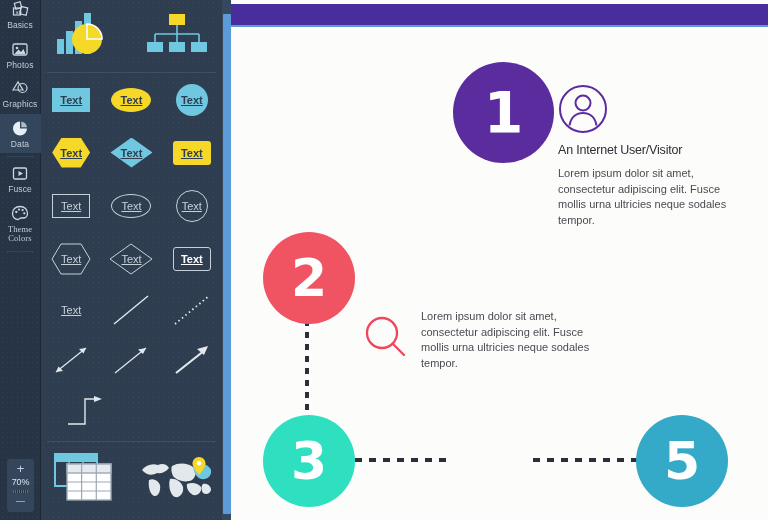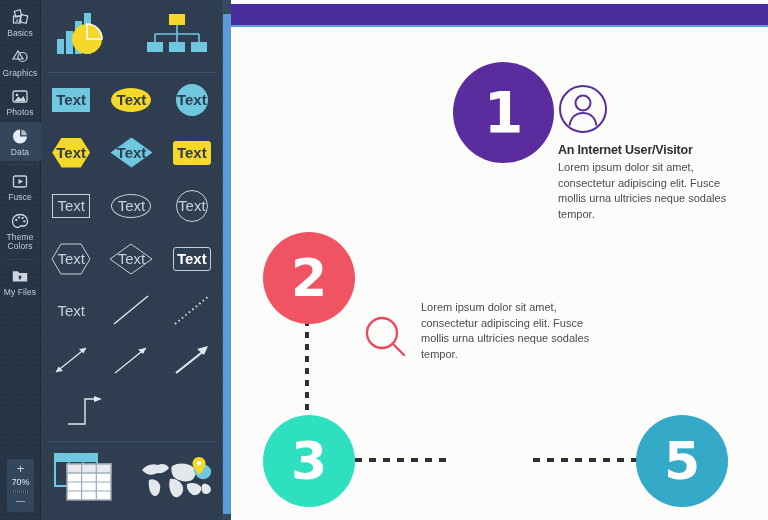"Basics" div.nav-item { padding-top: 8px -> 0 }
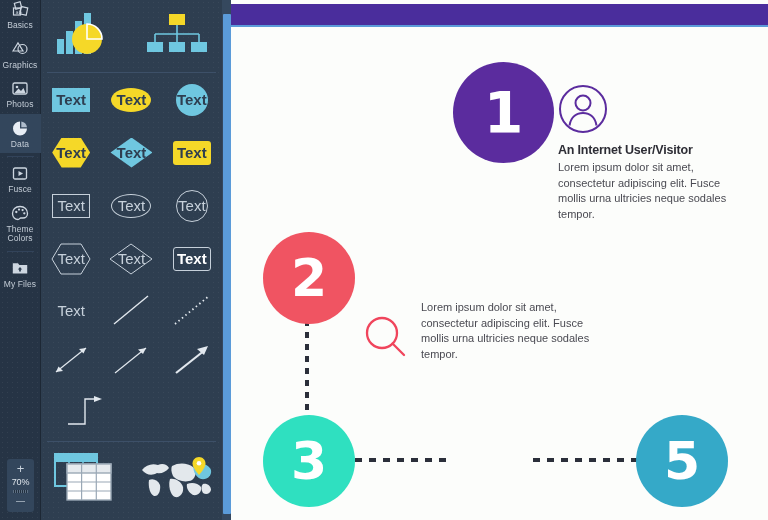"Graphics" div.nav-item { order: before "Photos" -> after "Photos" }
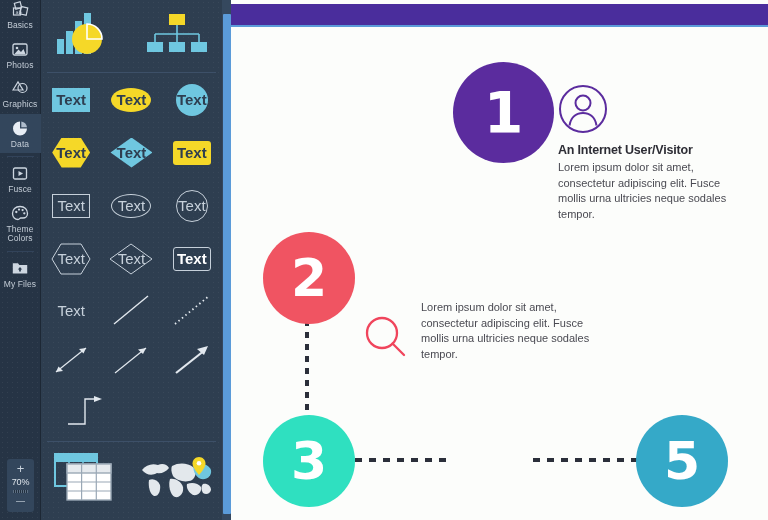"Text" .shape-txt { font-size: 15px -> 11px; text-decoration: none -> underline }
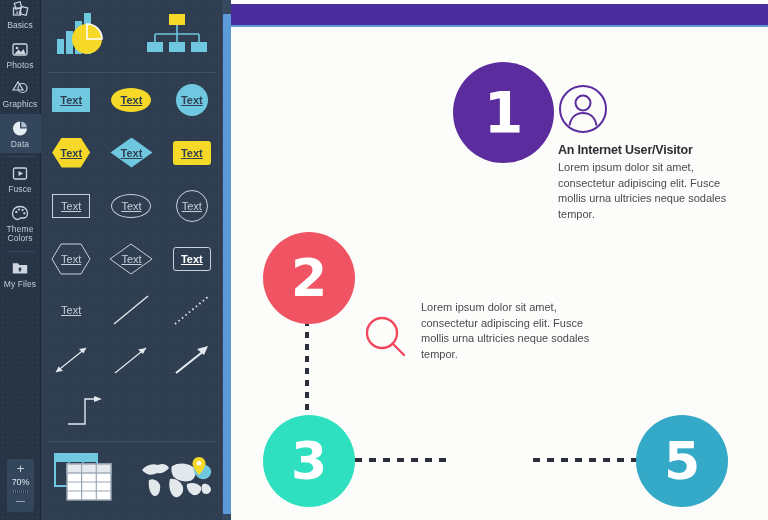"An Internet User/Visitor" .step-head { font-weight: bold -> normal }
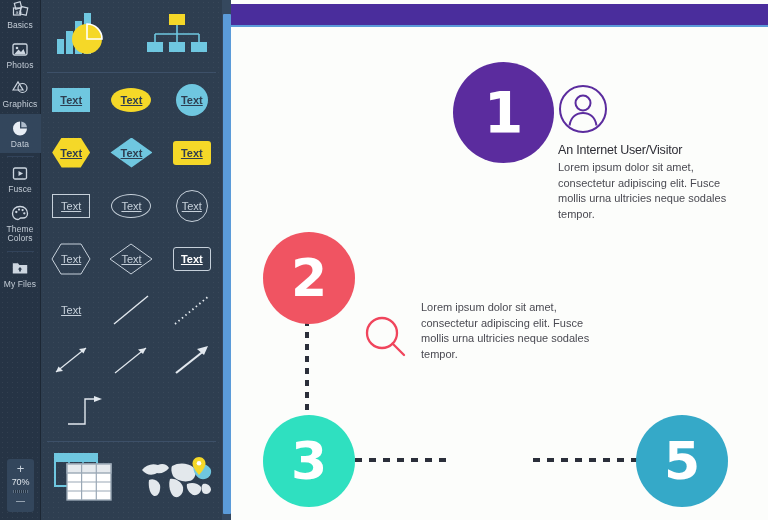"Lorem ipsum dolor sit amet," .step-body { margin-top: none -> 9px }
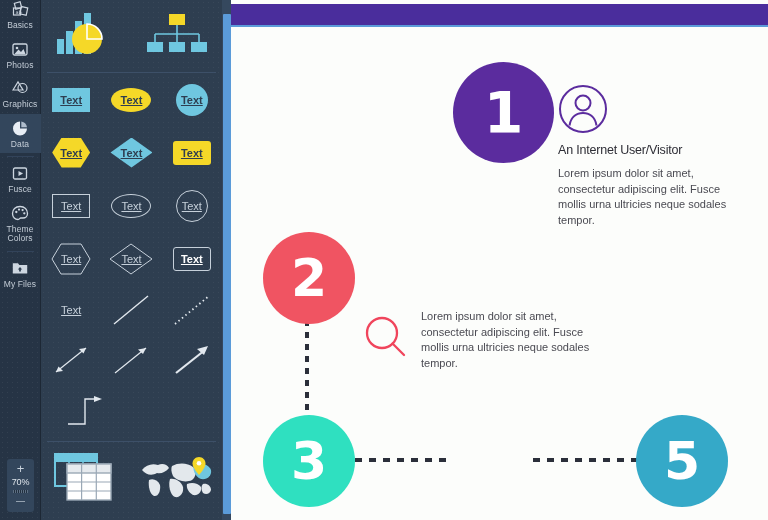"Theme" span.nav-label { font-family: none -> Liberation Serif, serif }
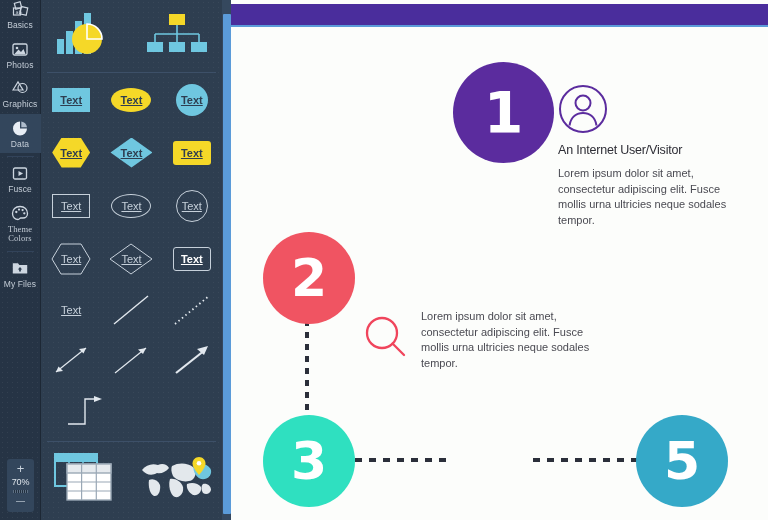"My Files" div.nav-item { html: <div> <span> <svg> <path></path> <path></path> <path></path> </svg> </span> <span>My Files</span> </div> -> none }
